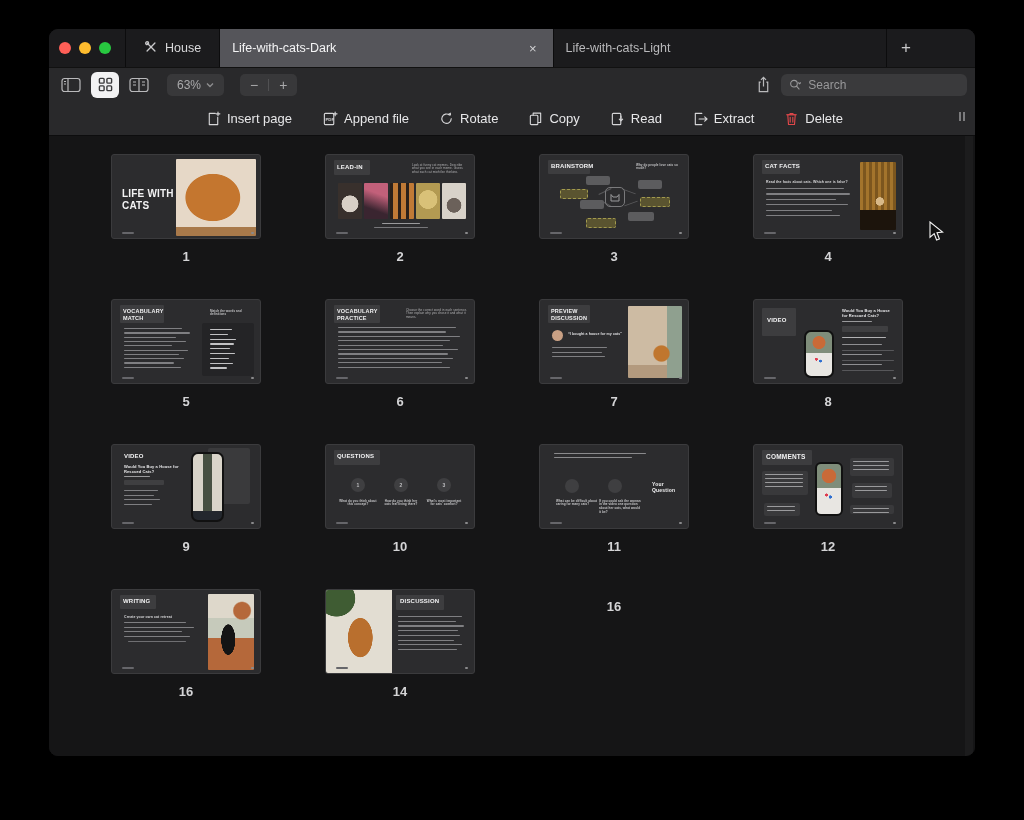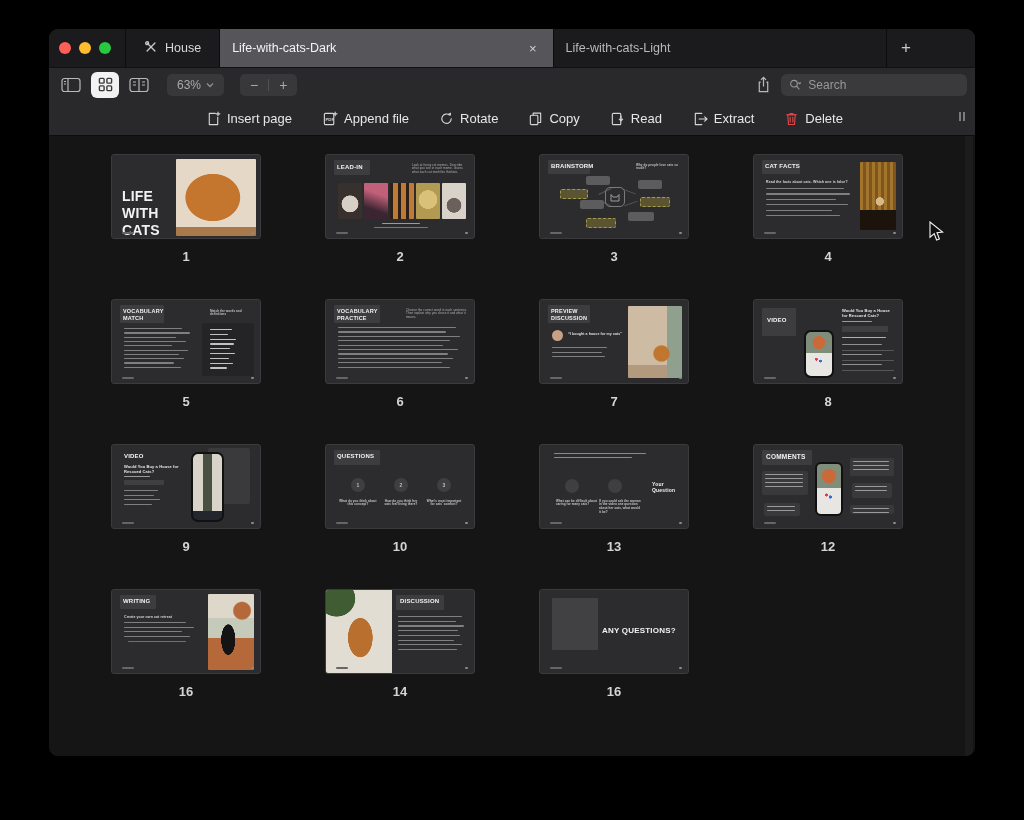"LIFE WITH CATS" div.mini-txt { font-size: 14px -> 10px }
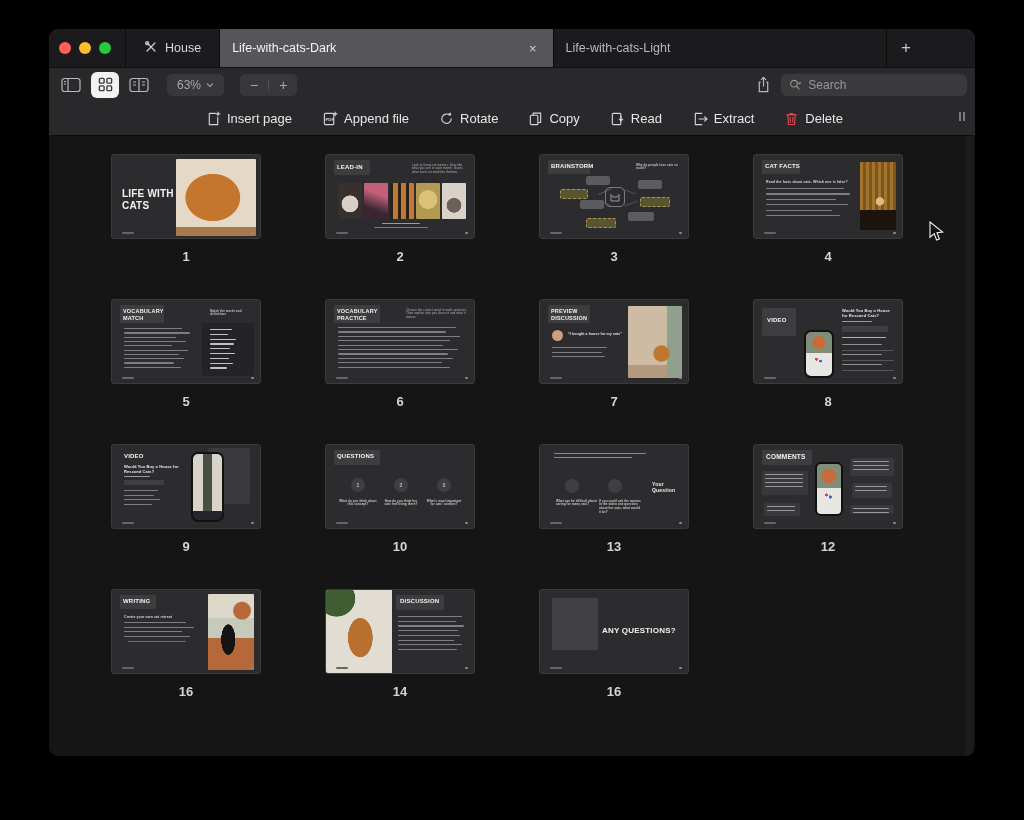"13" div.pagenum { text: 13 -> 11 }
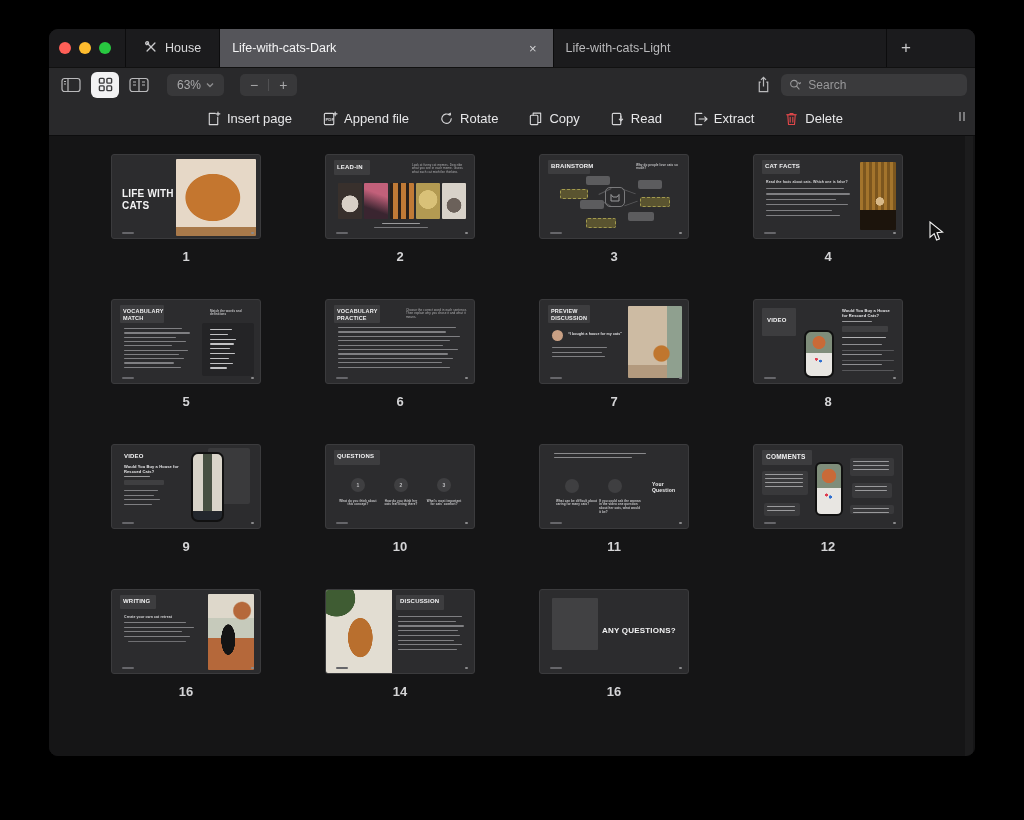"ANY QUESTIONS?" div.thumb { html: <div> <div></div> <div>ANY QUESTIONS?</div> <div></div> <div></div> </div> -> none }
